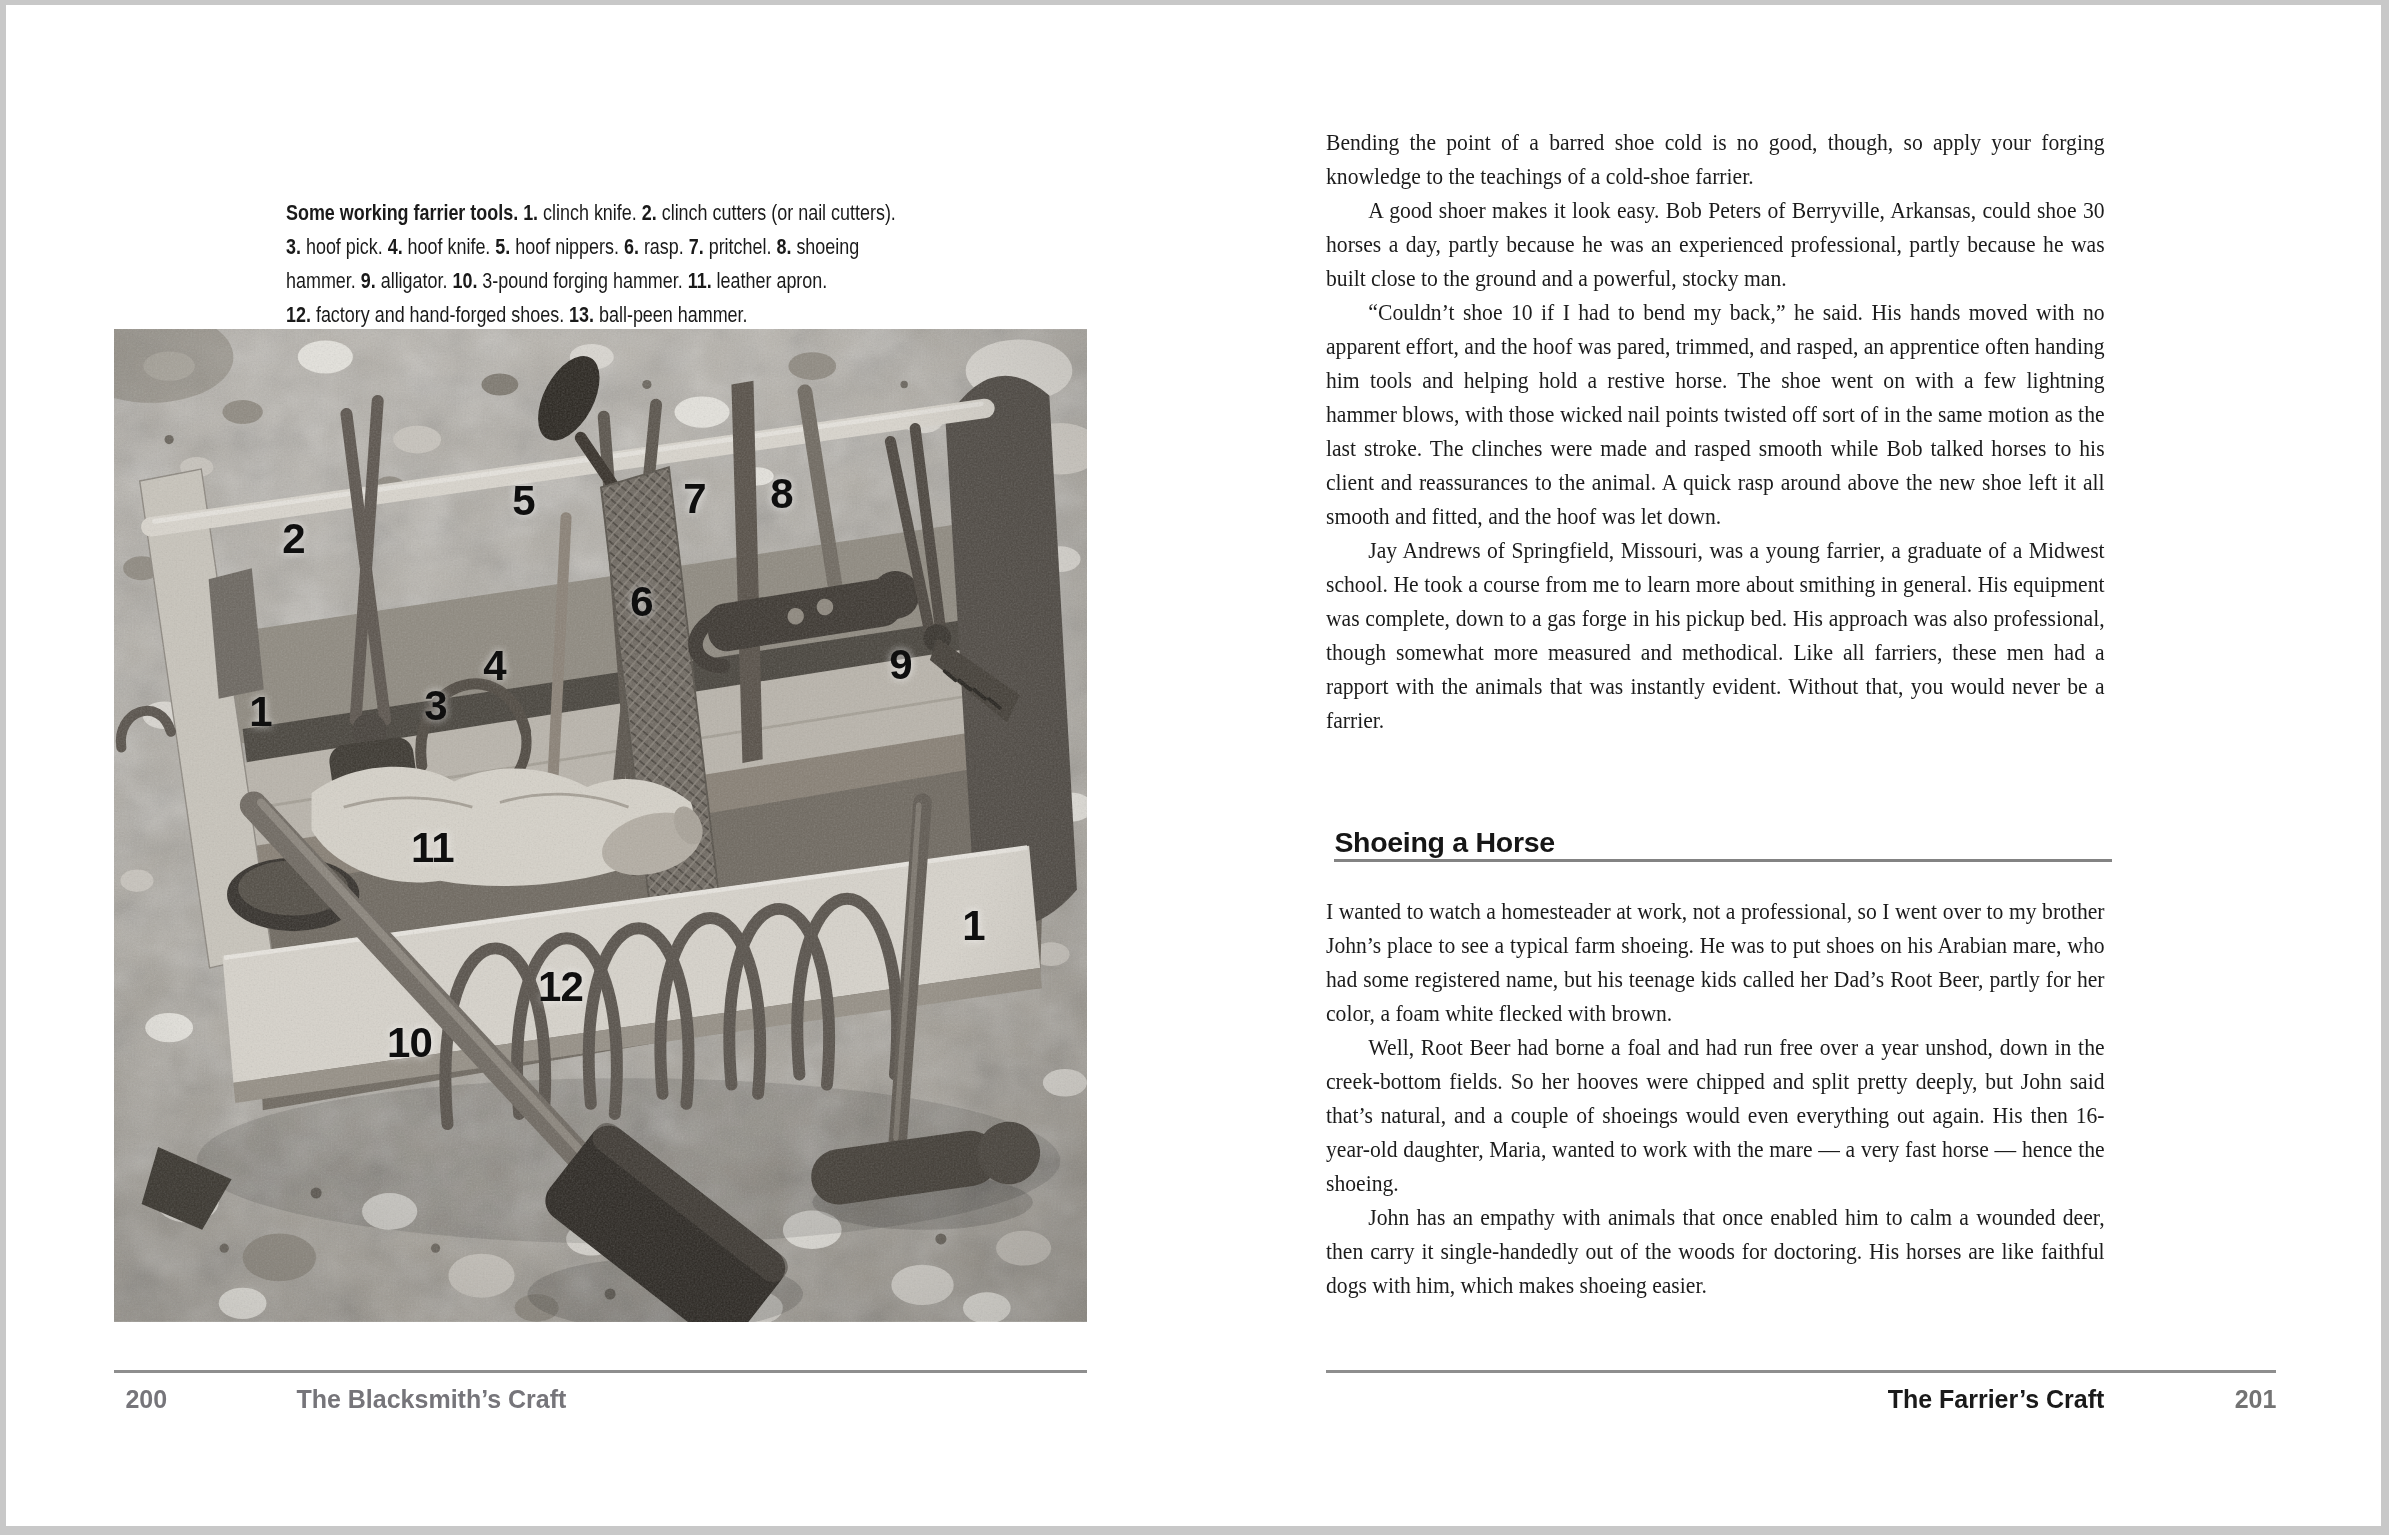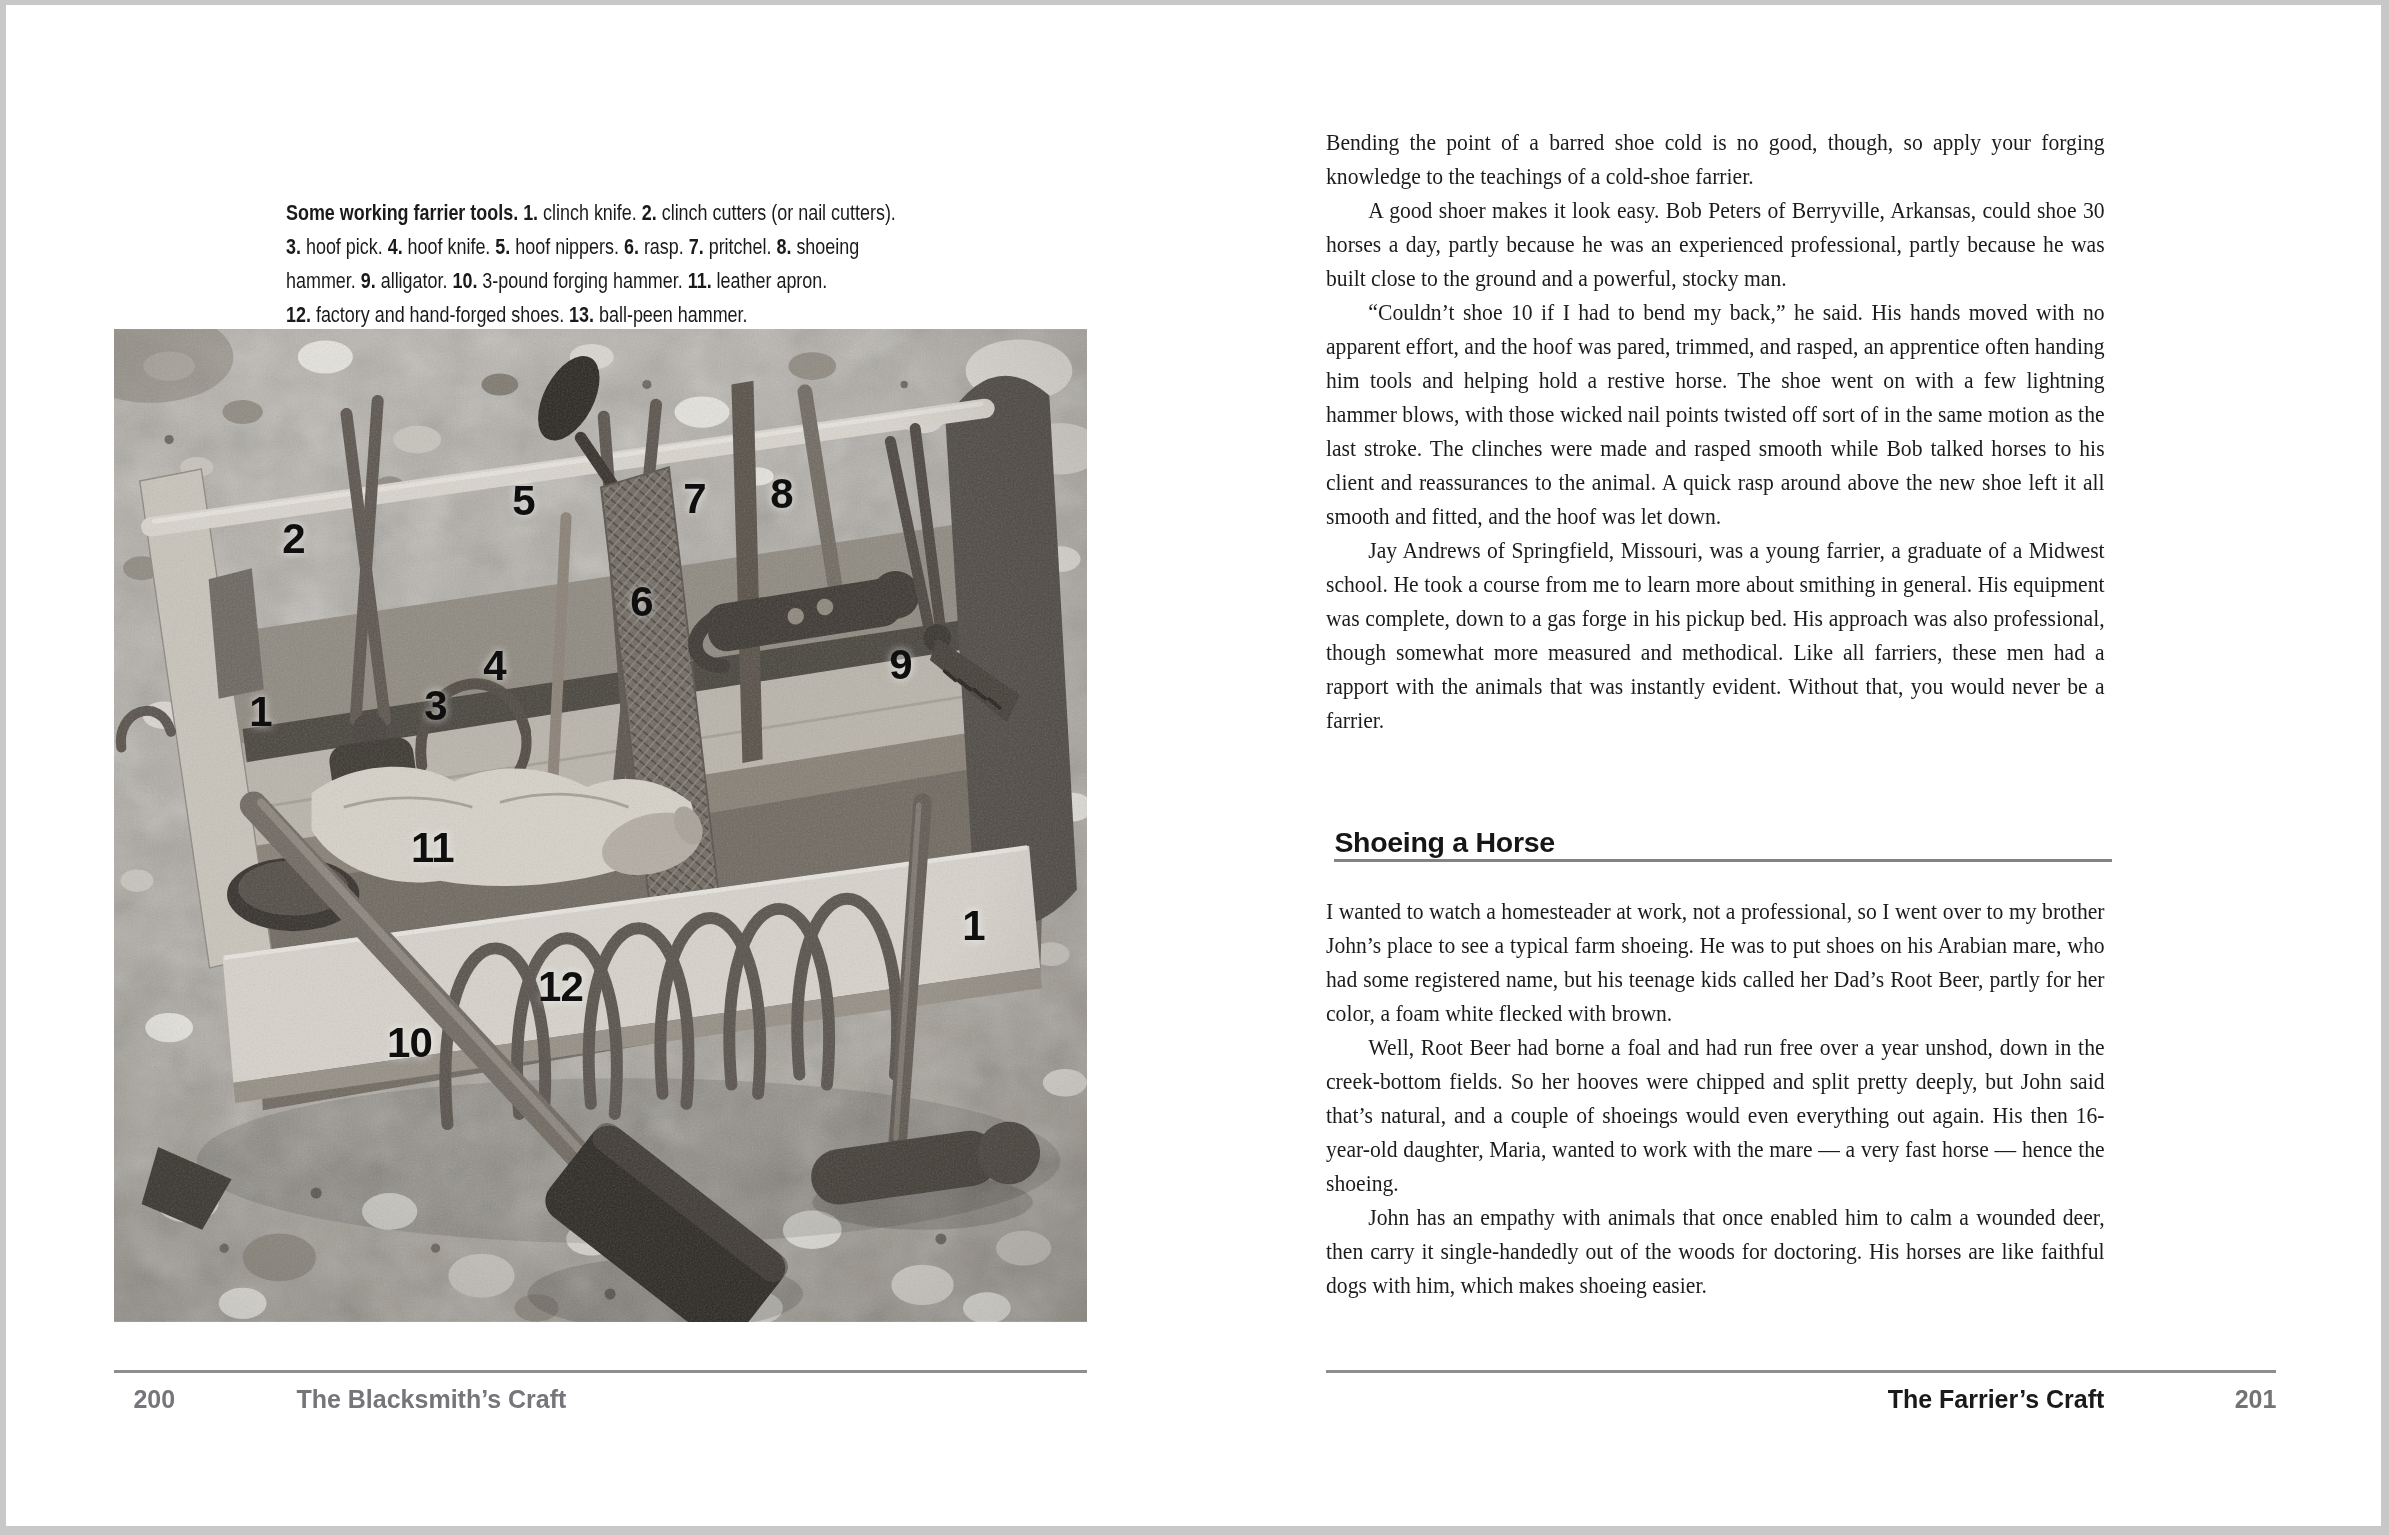"200" .lfooter .pgnum { left: 19px -> 11px }
